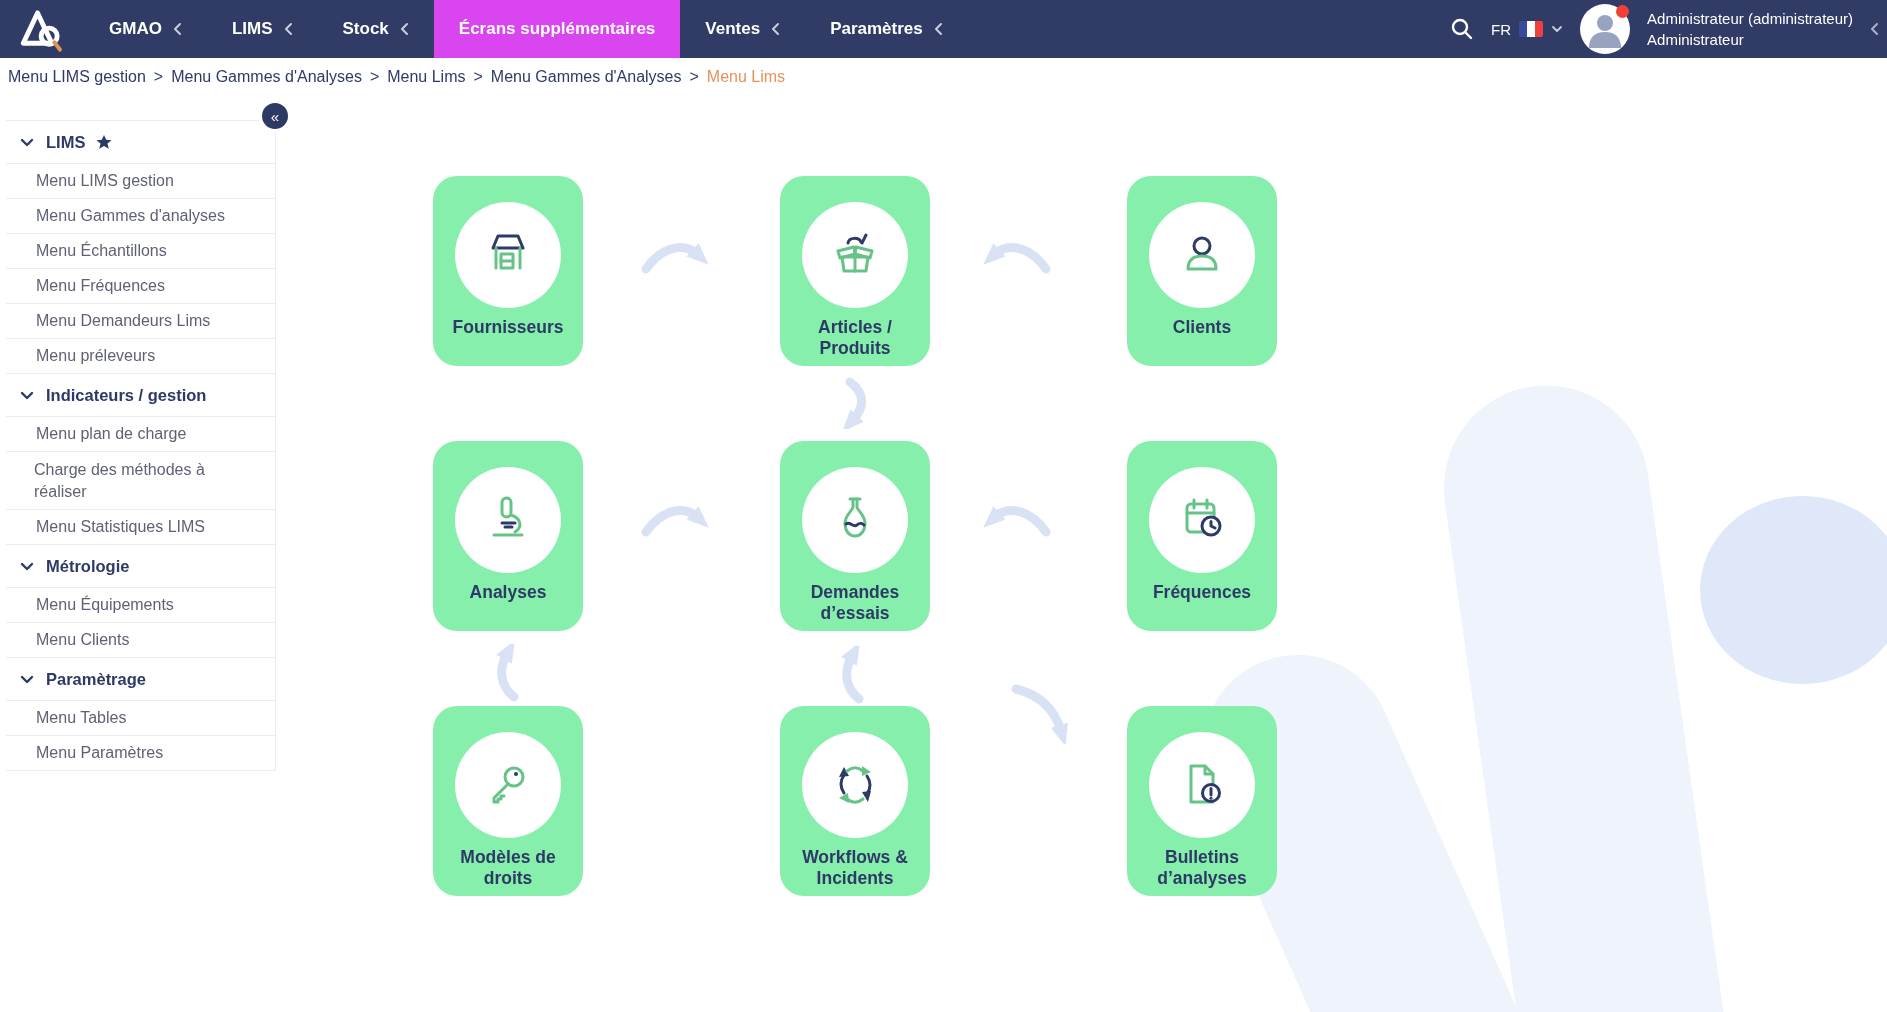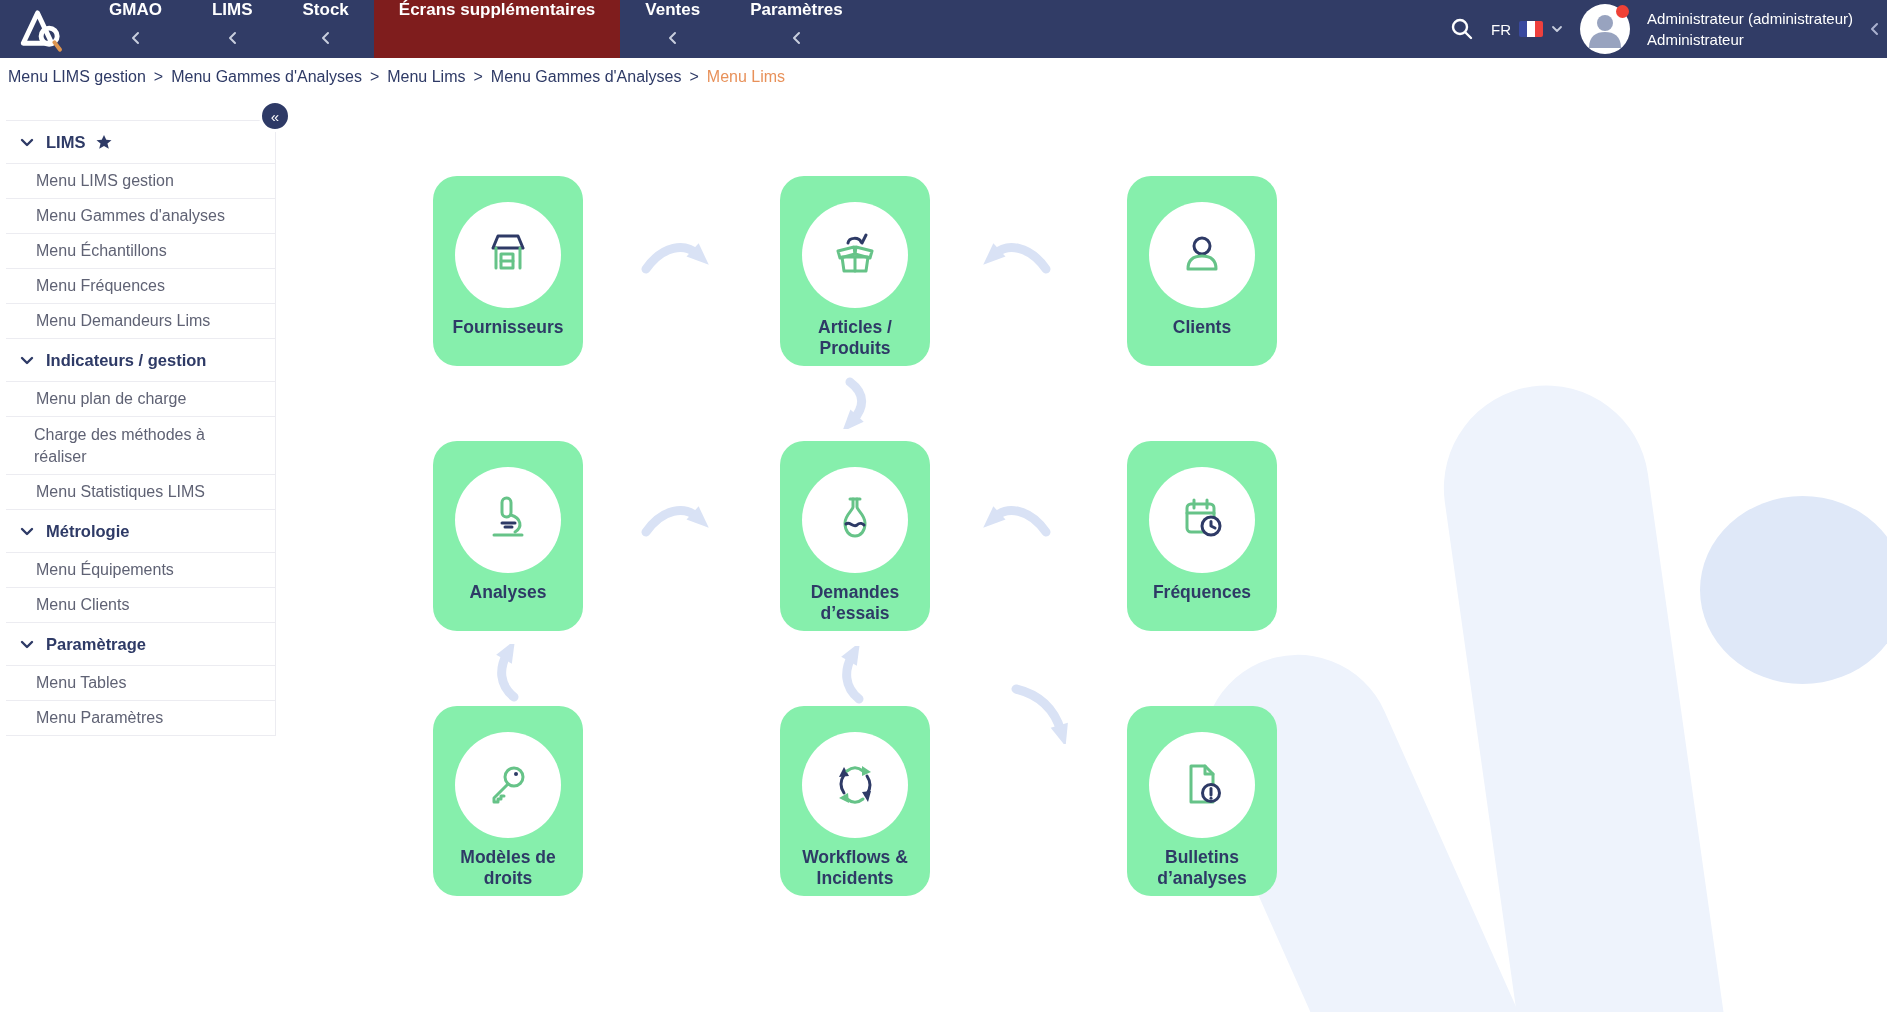"GMAO" .nav-item { flex-direction: column -> none; padding: 0 25px -> 16px 25px }
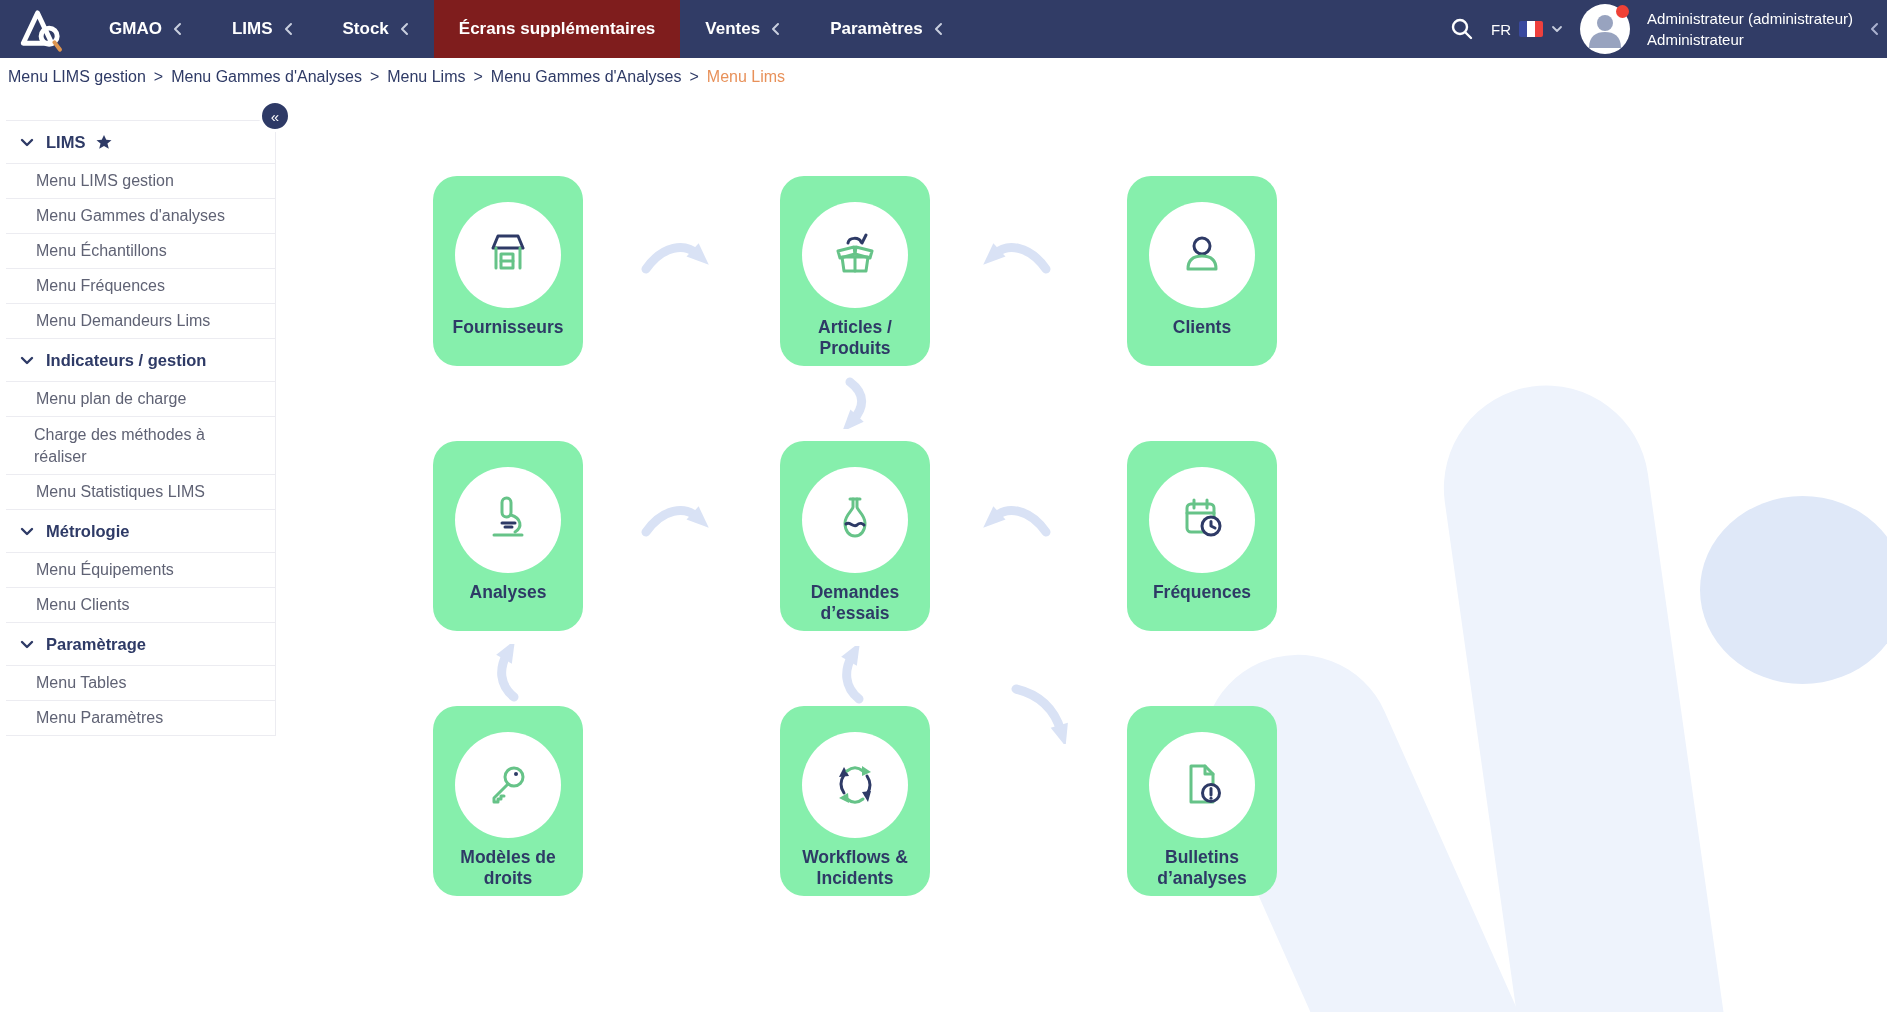"Écrans supplémentaires" .nav-item.active { background: #7f1d1d -> #d946ef }
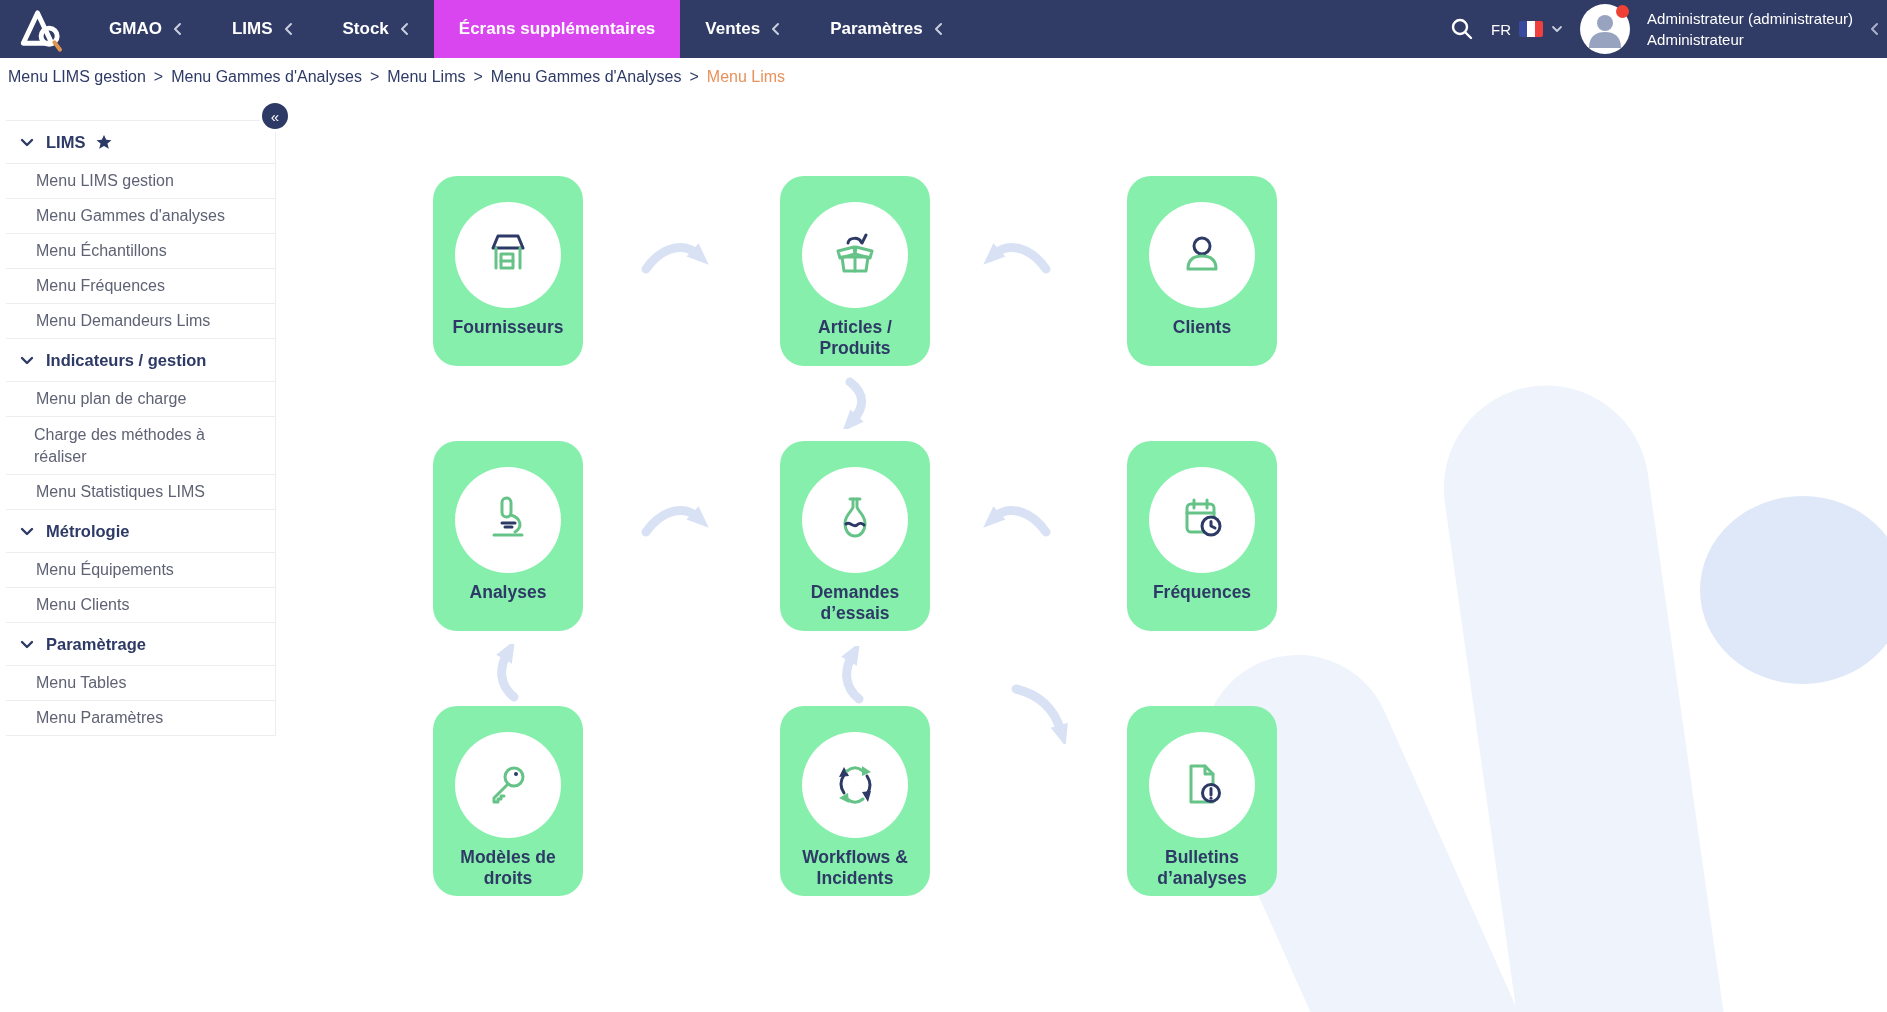"Menu préleveurs" div.side-item { html: none -> <div>Menu préleveurs</div> }
